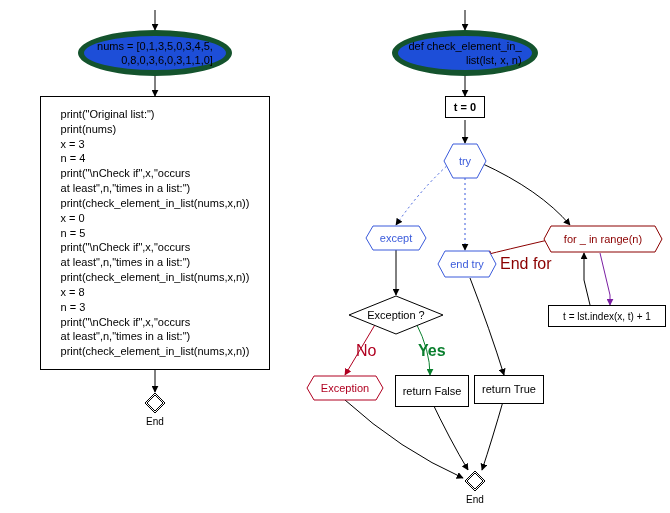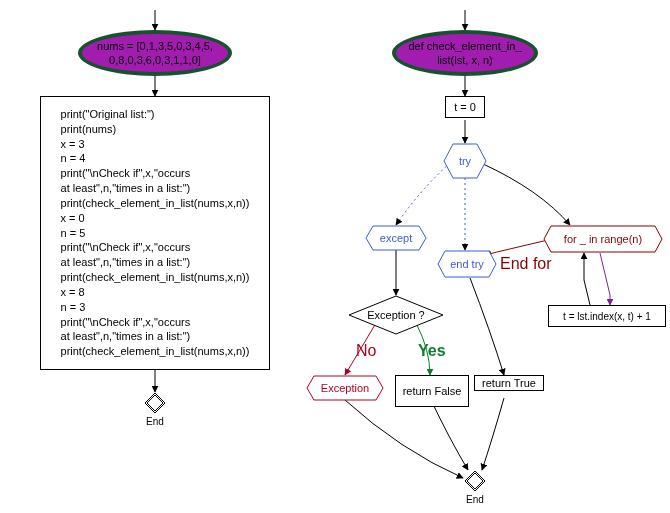"nums = [0,1,3,5,0,3,4,5," .ellipse { background: #a21caf -> #1d4ed8; border: 4px solid #14532d -> 6px solid #14532d; text-align: none -> right }
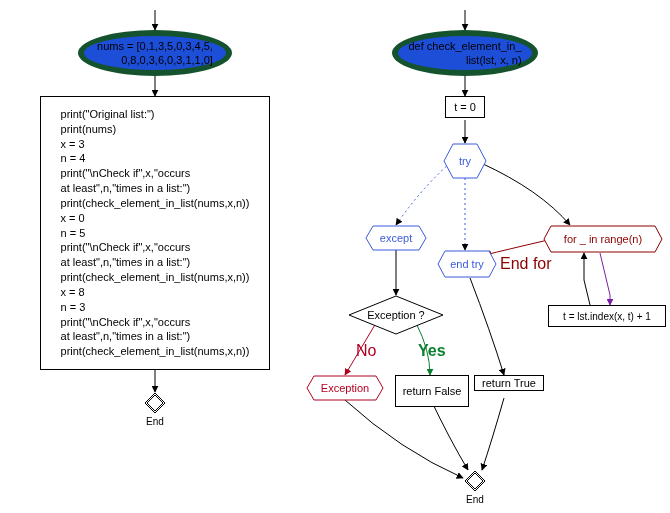"t = 0" div.node { font-weight: none -> bold }
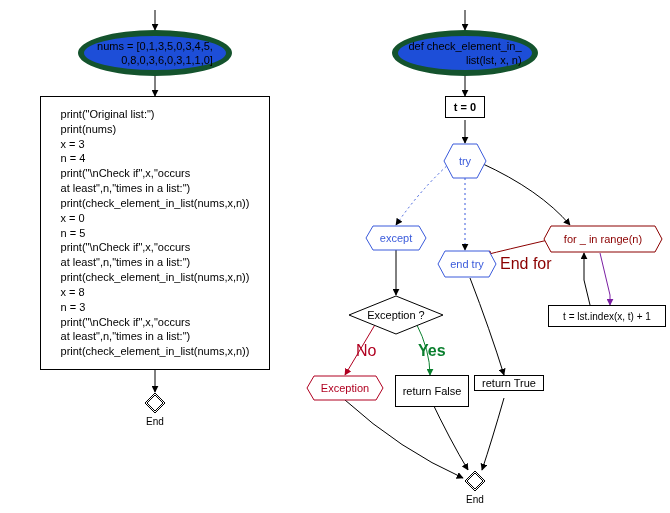"return True" div.node { height: 16px -> 29px }
